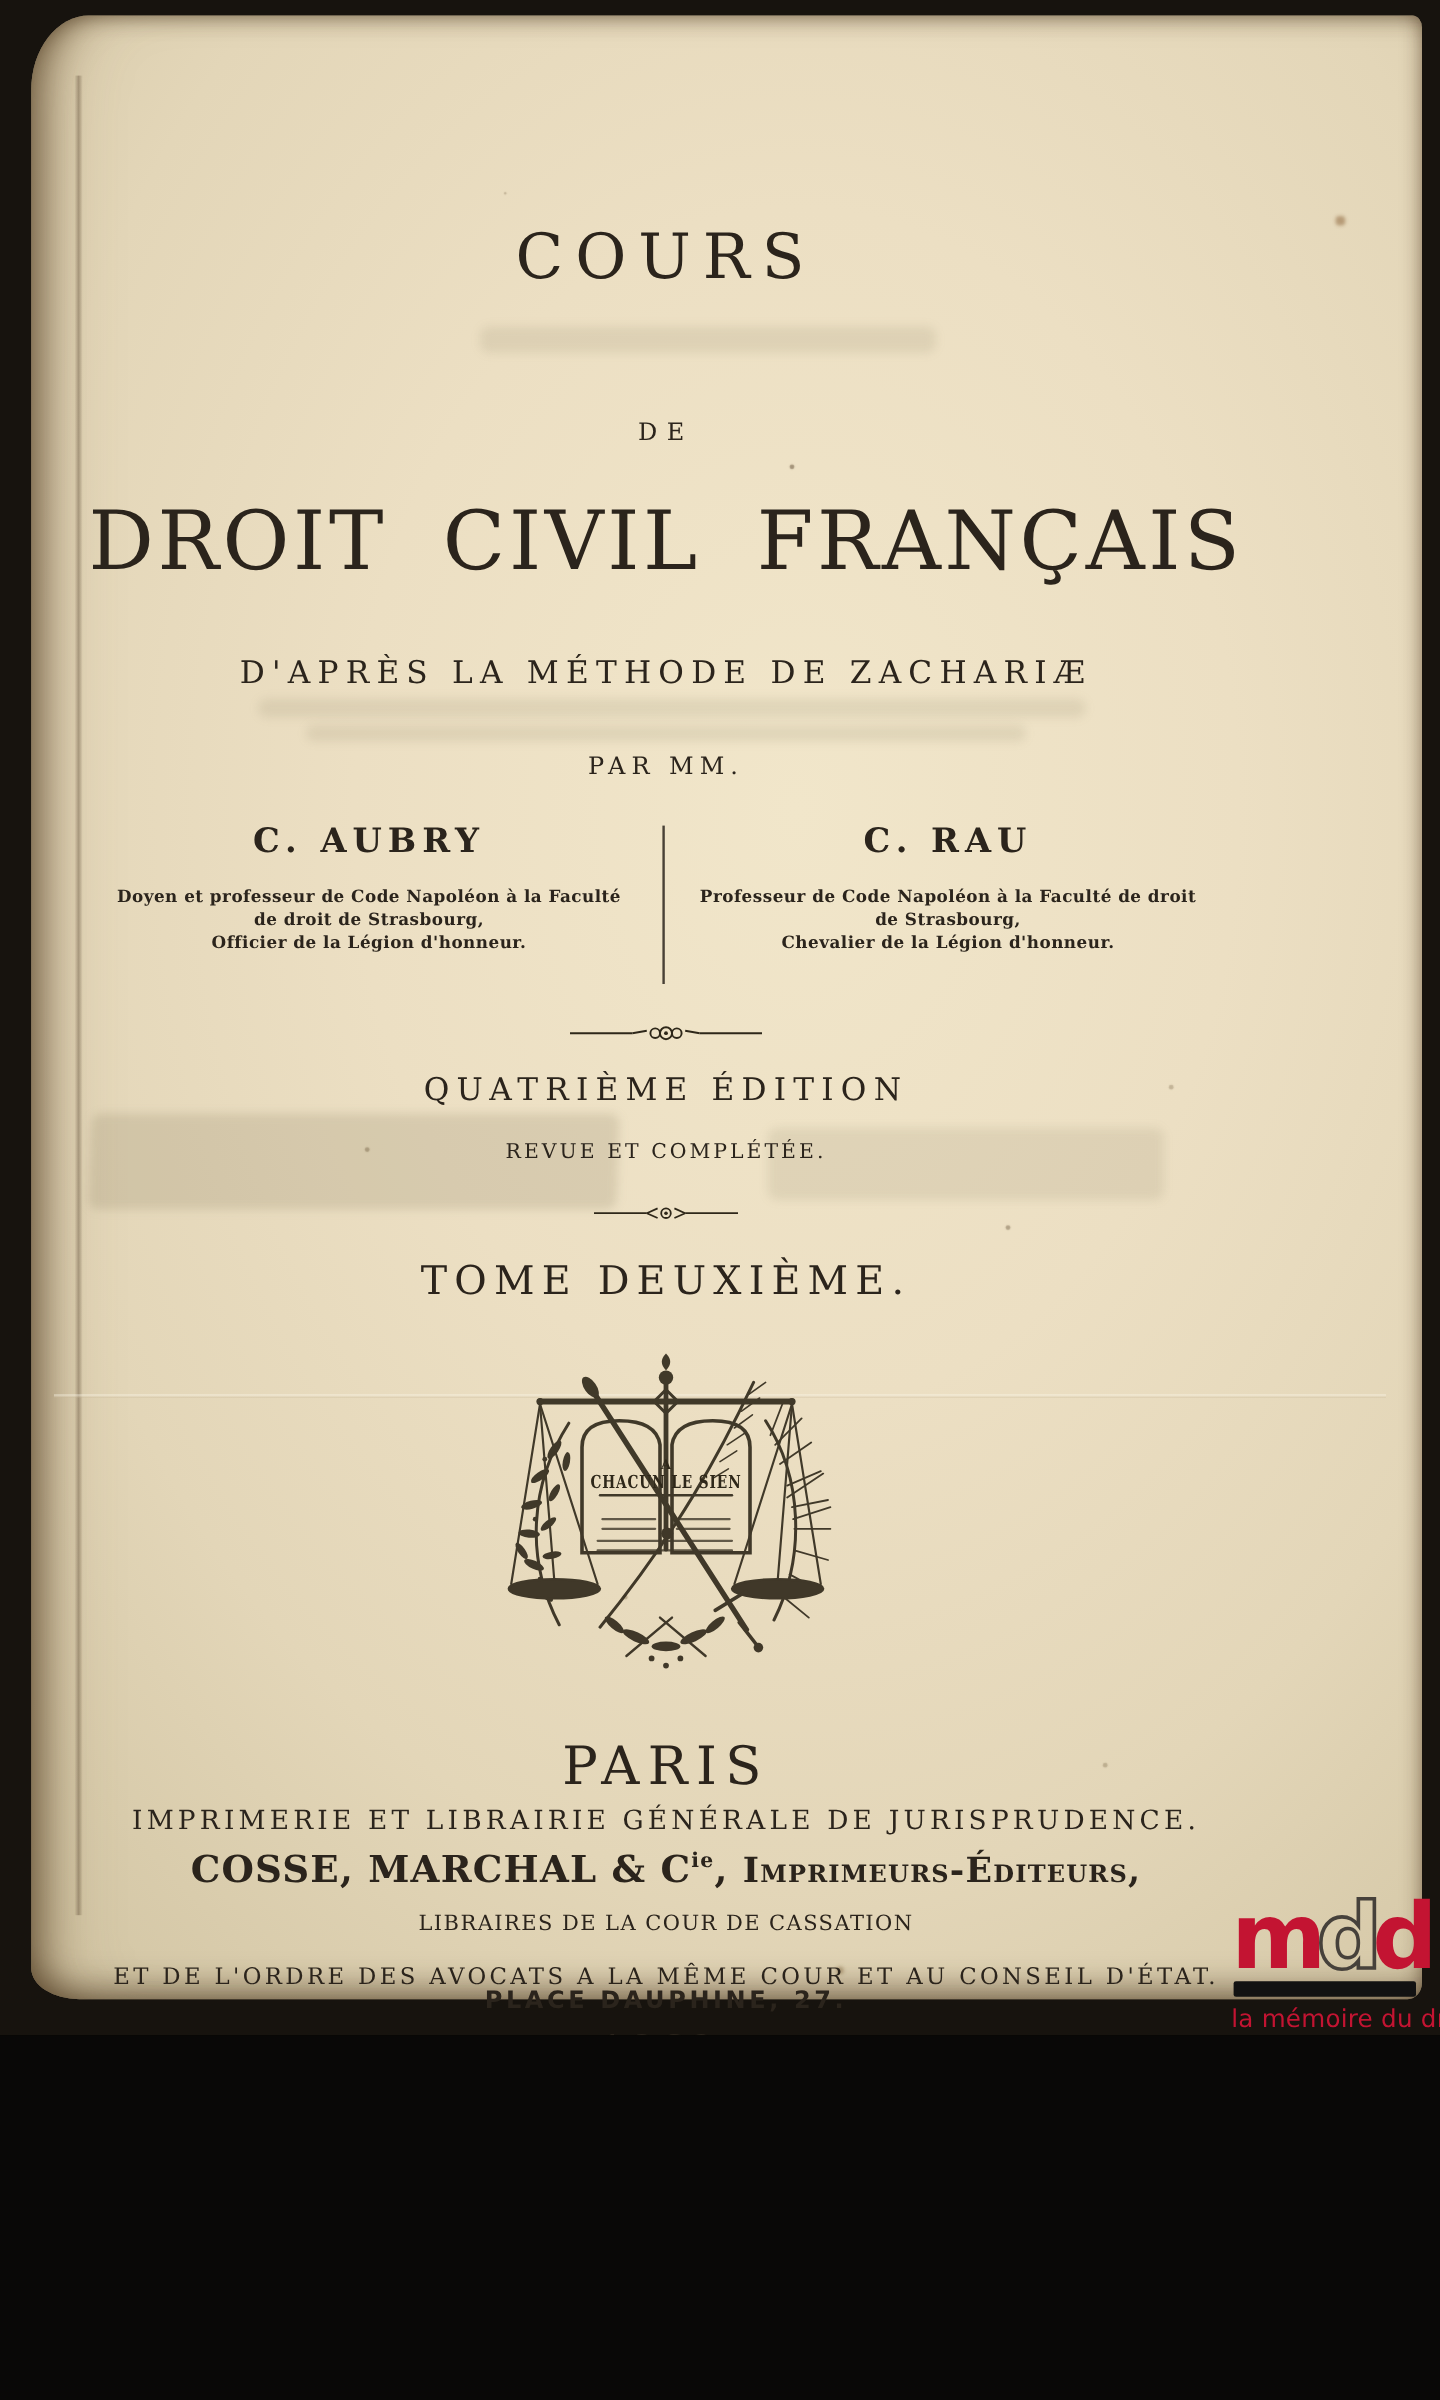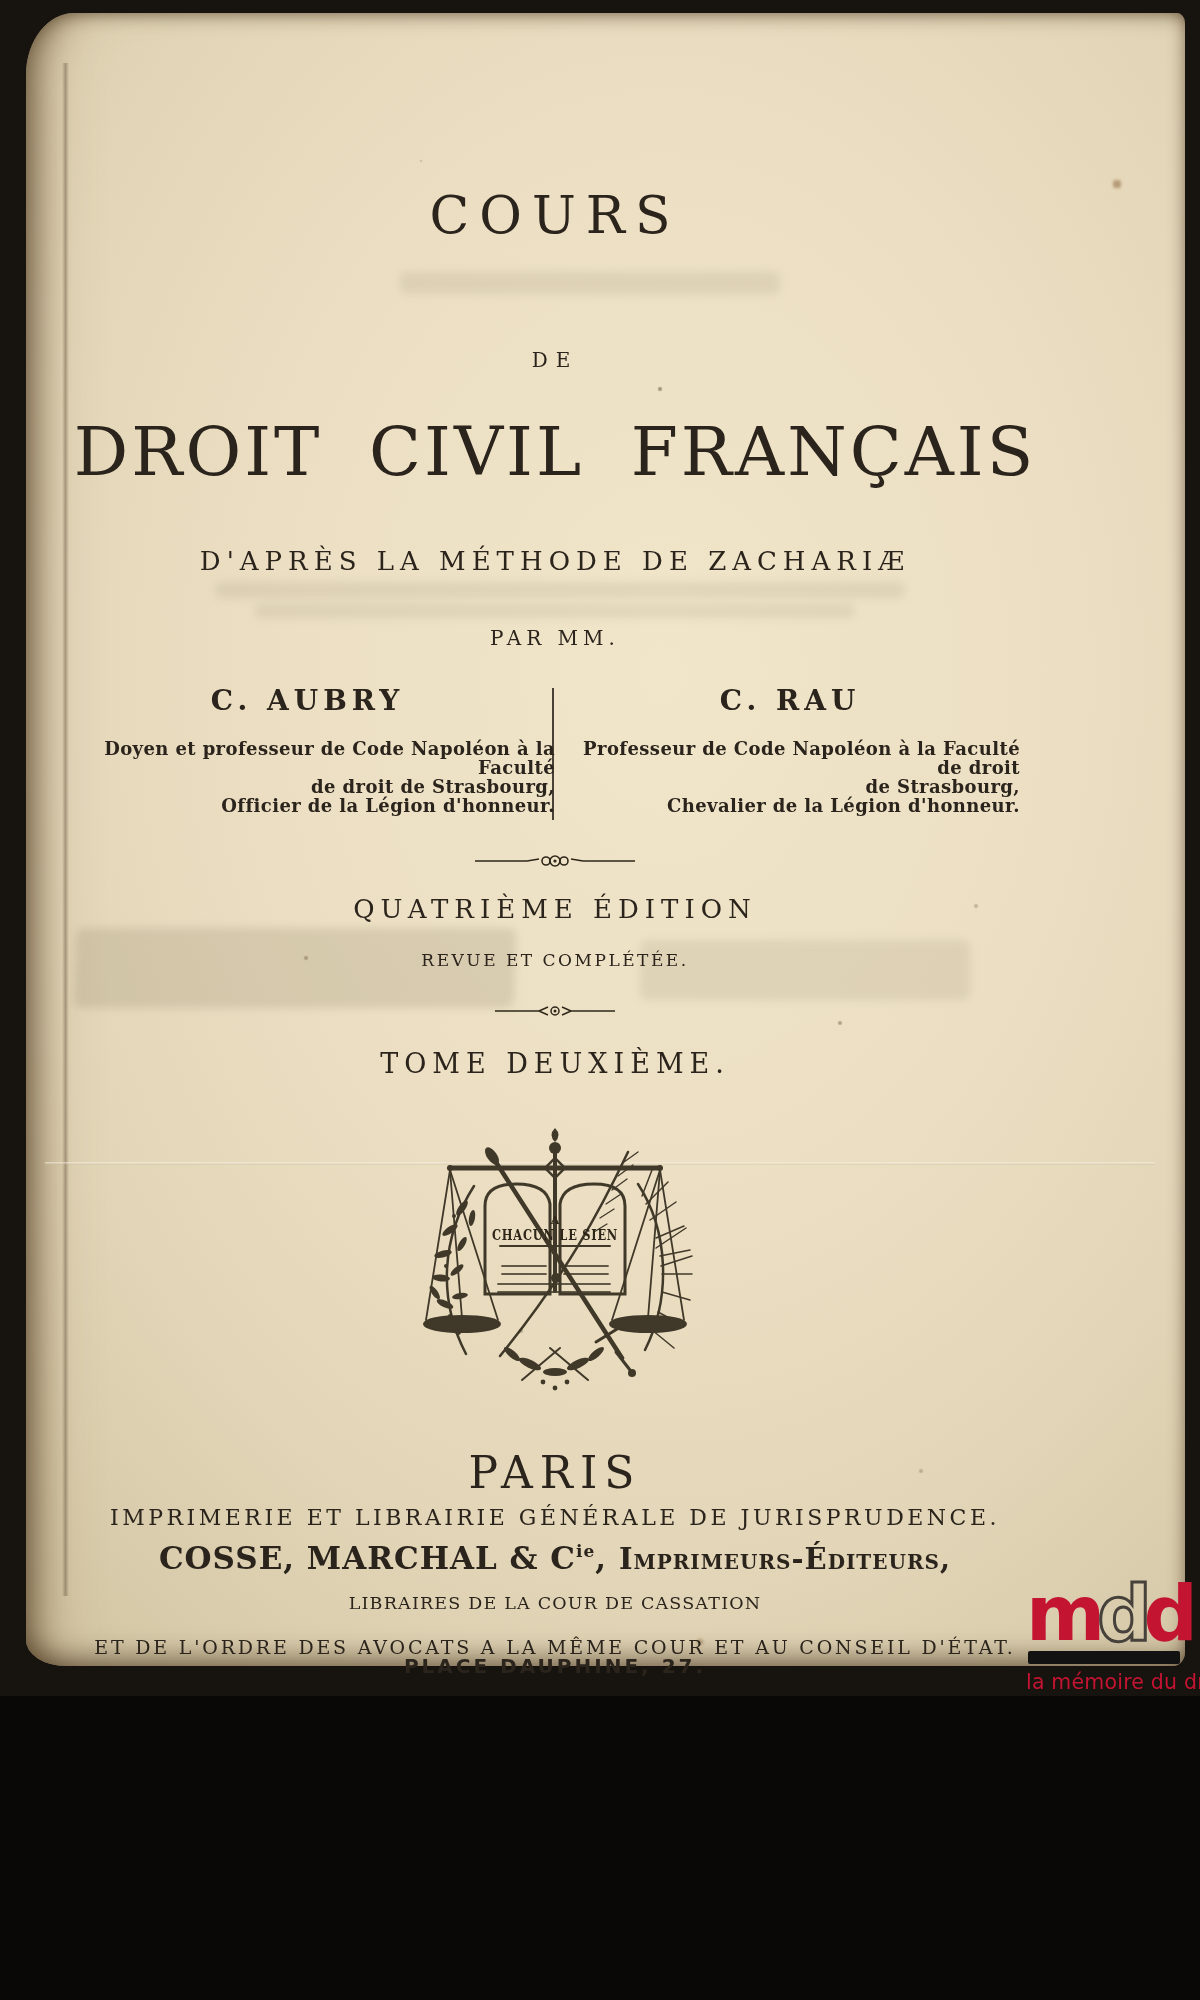"Doyen et professeur de Code" .author-desc { font-size: 18px -> 14px; text-align: right -> none }
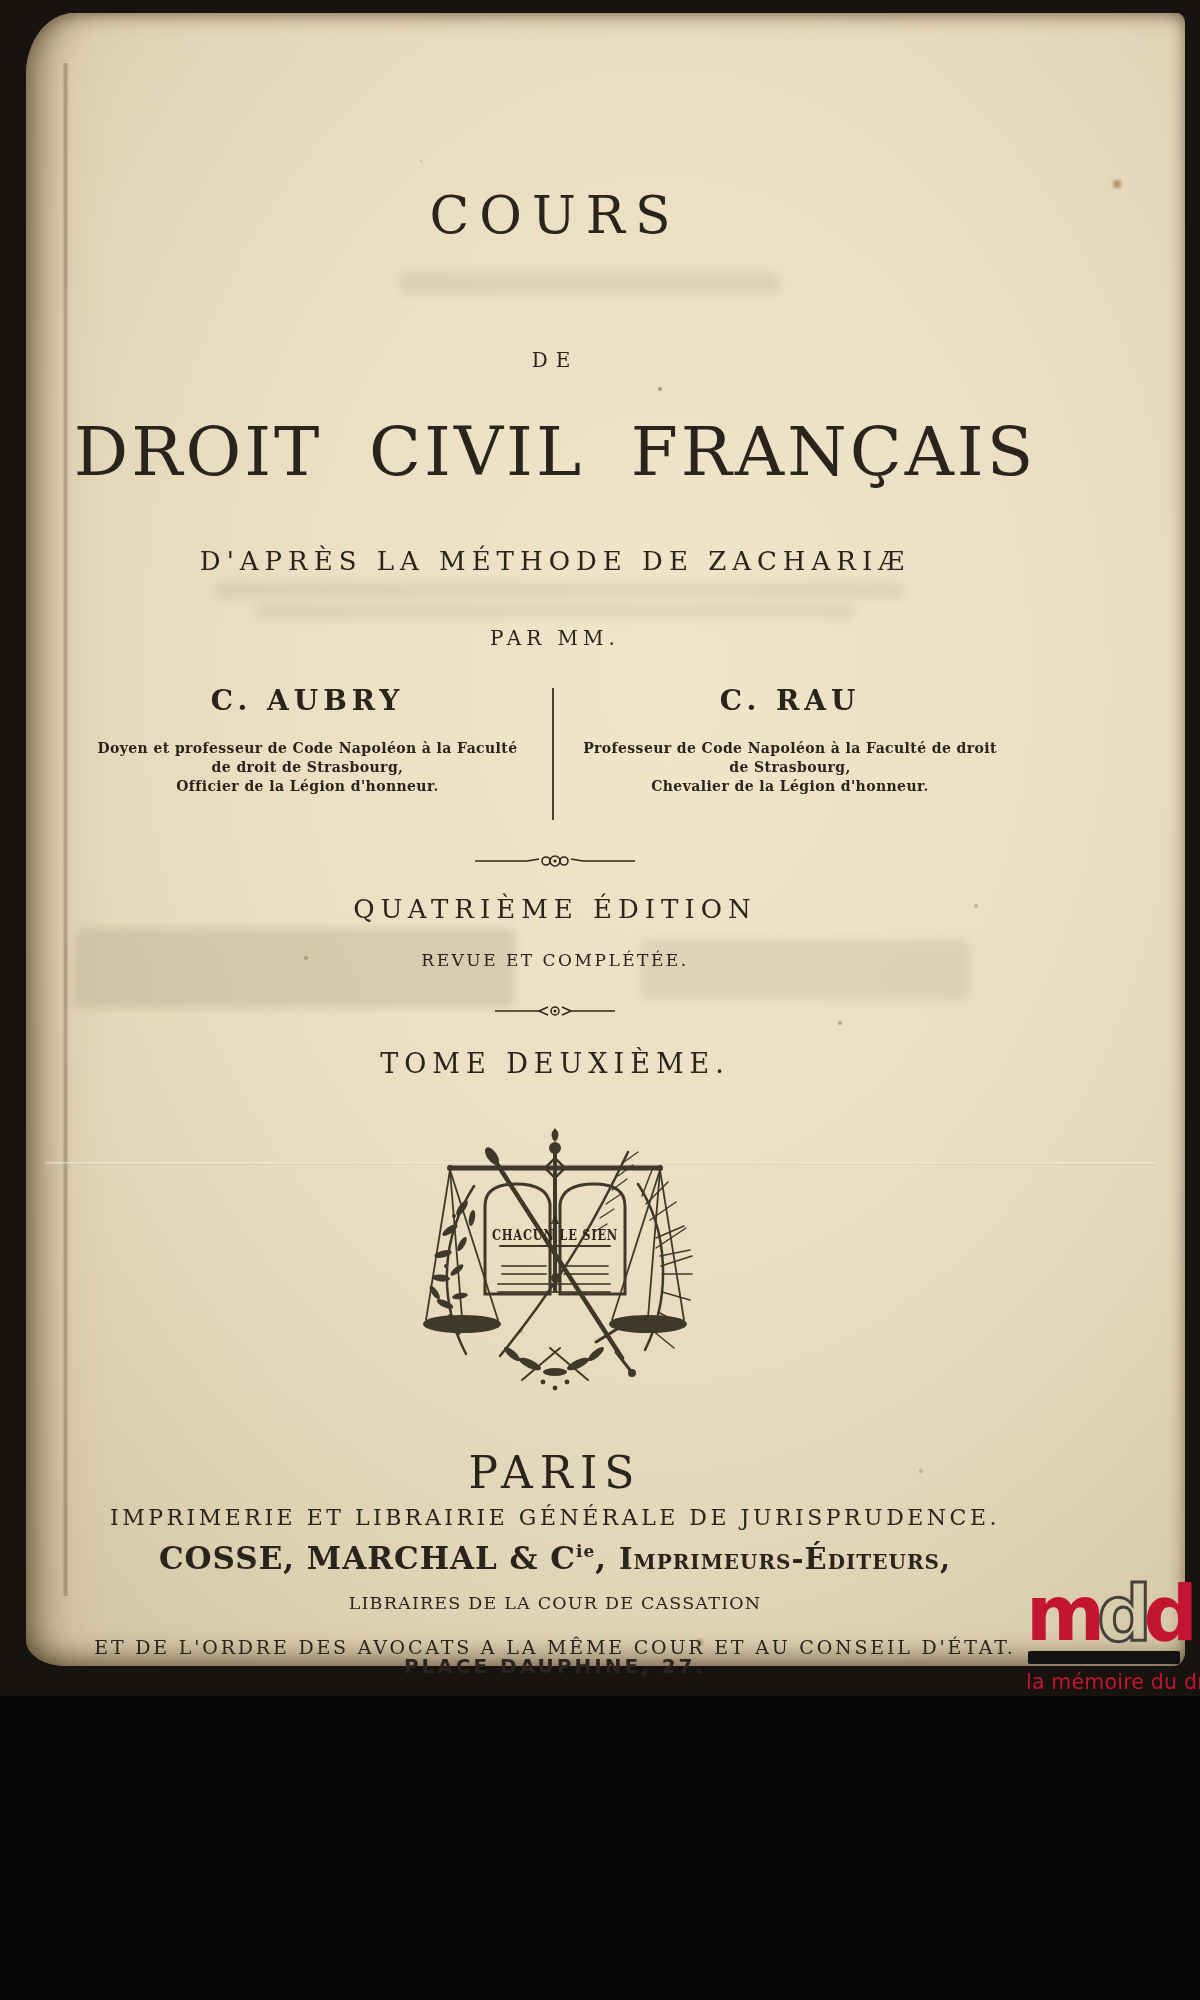"TOME DEUXIÈME." .t-tome { font-size: 27px -> 33px }
